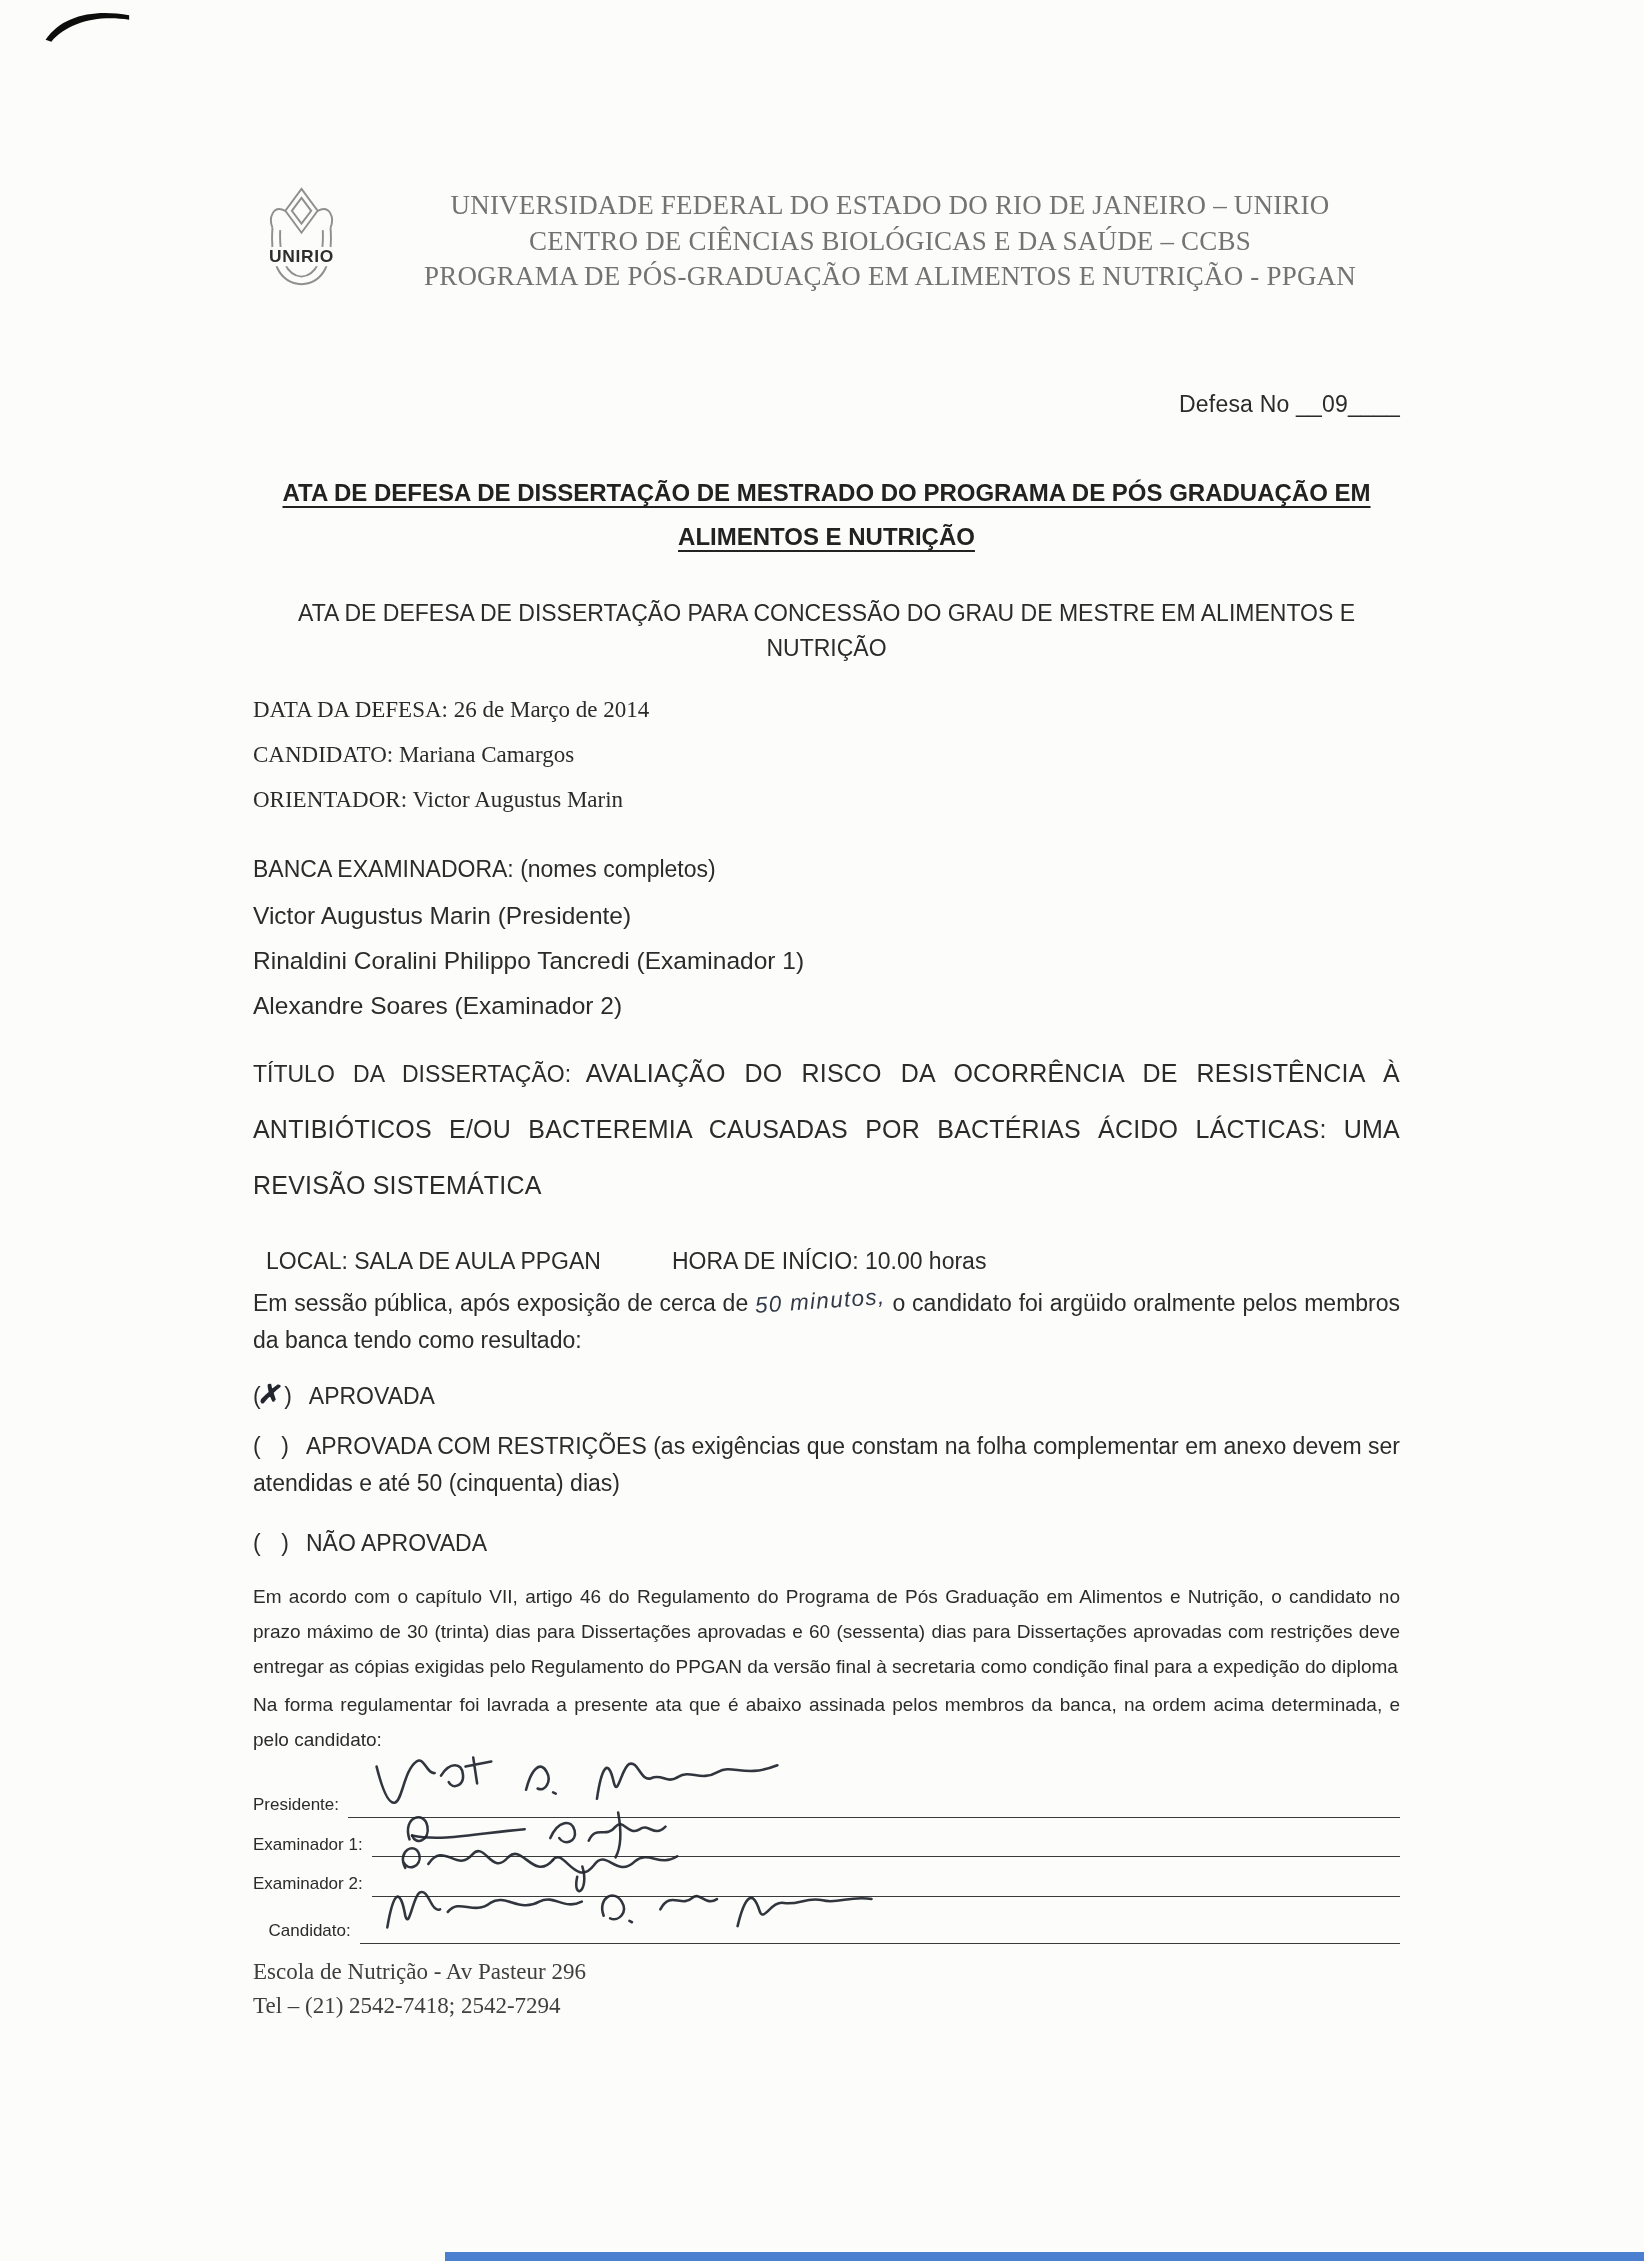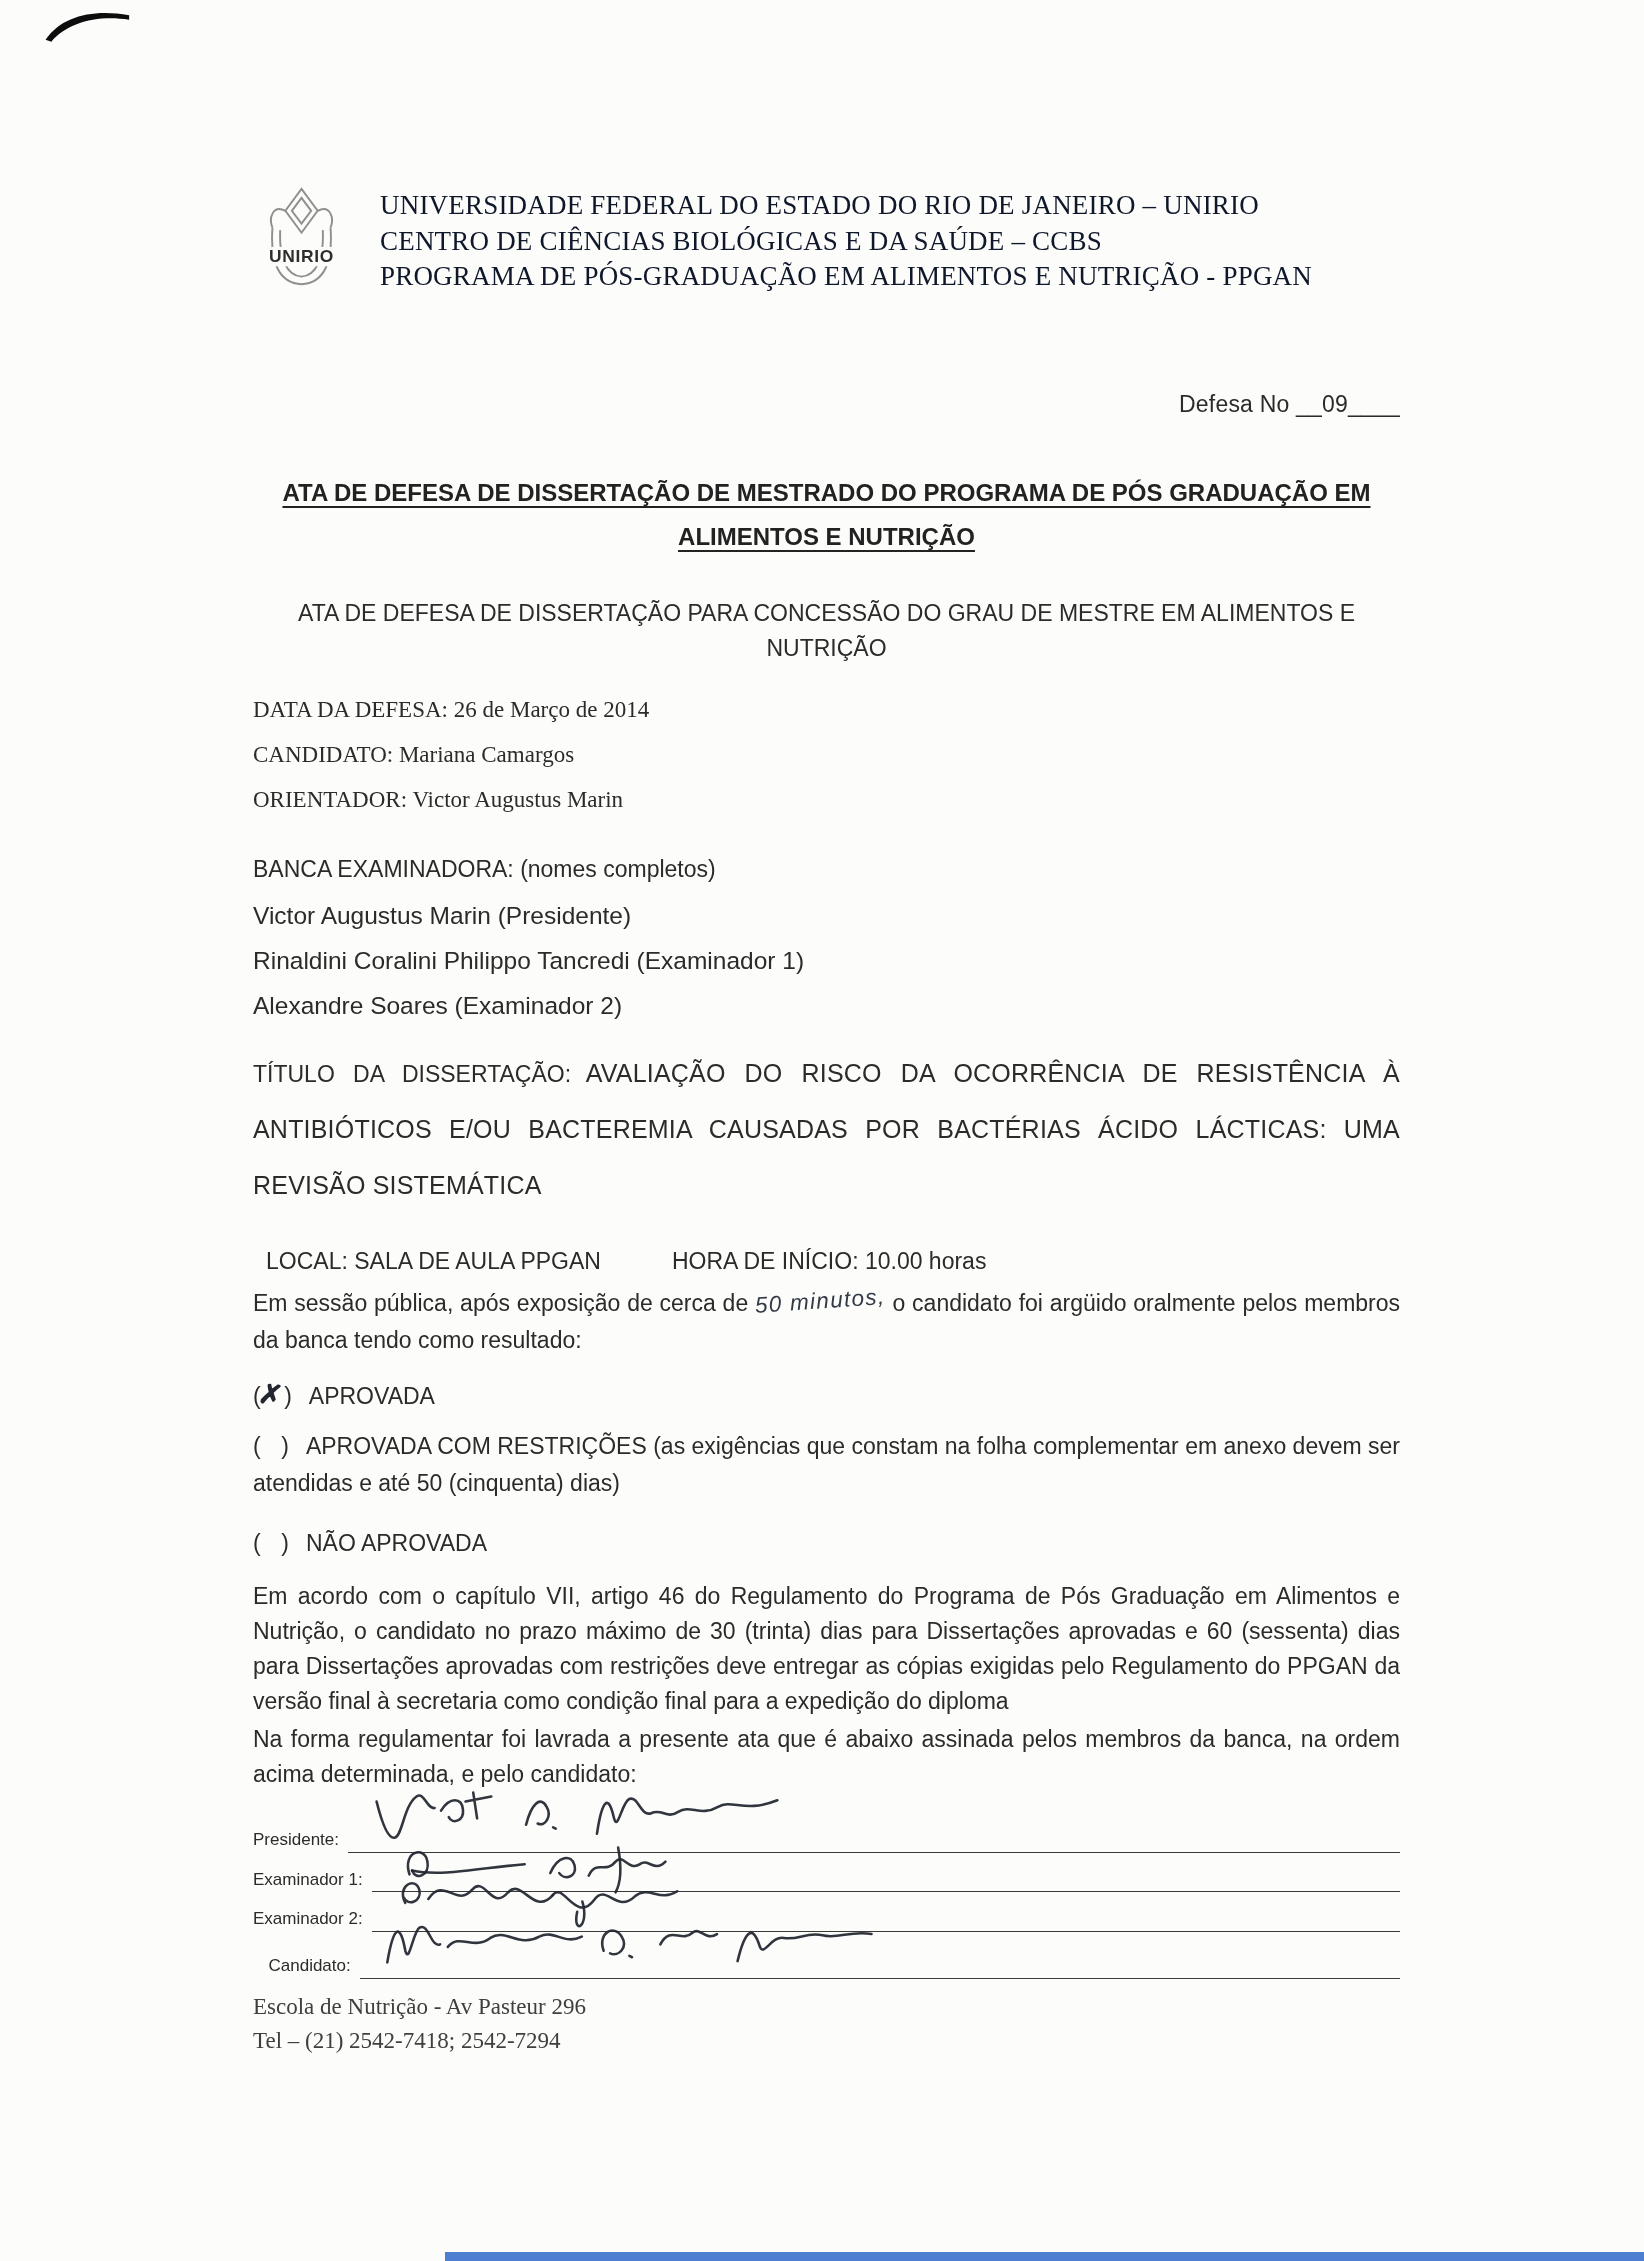"UNIVERSIDADE FEDERAL DO ESTADO DO" .header-text { color: #0f172a -> #737373; text-align: left -> center }
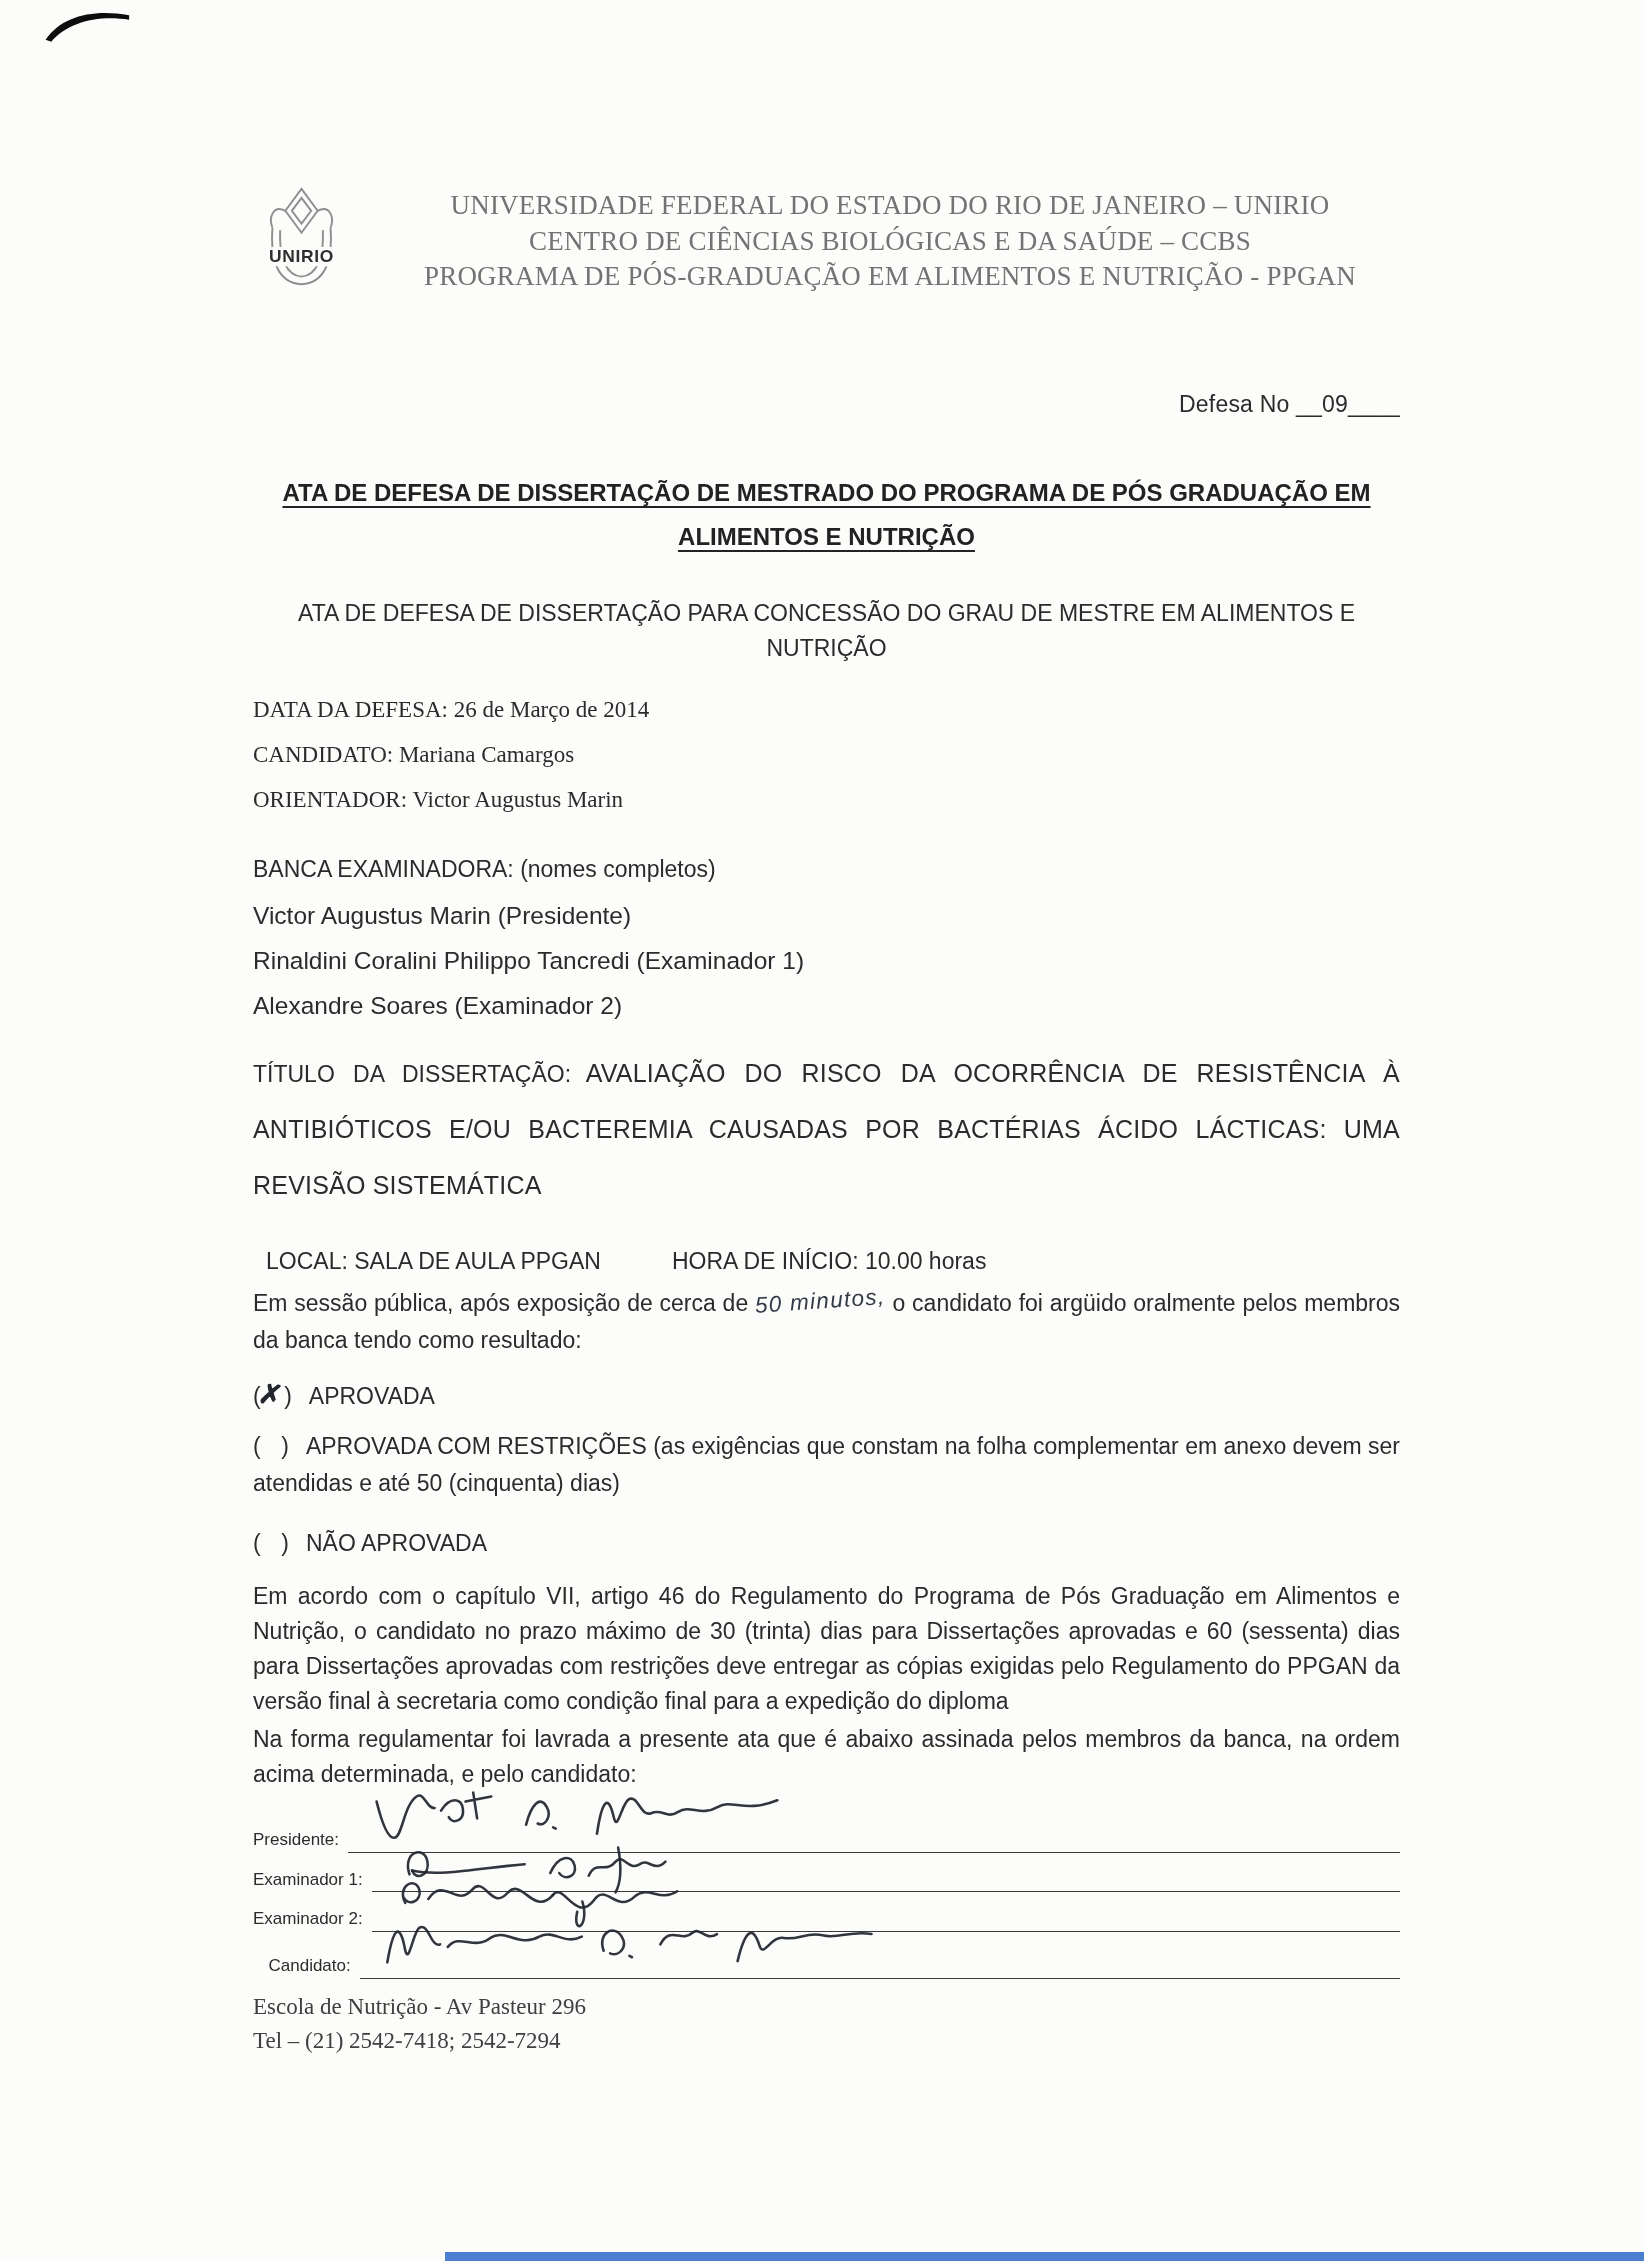"Em acordo com o capítulo" .para { font-size: 23px -> 19px }
